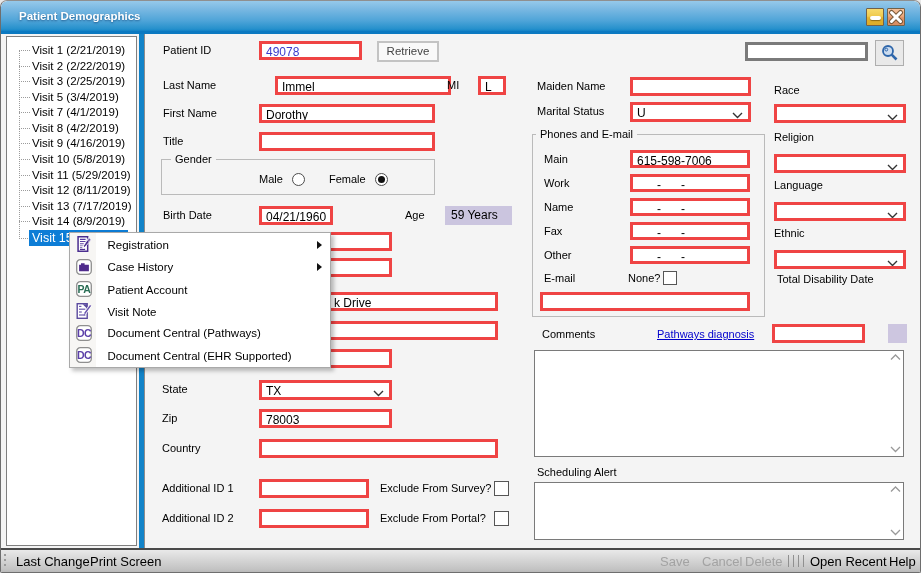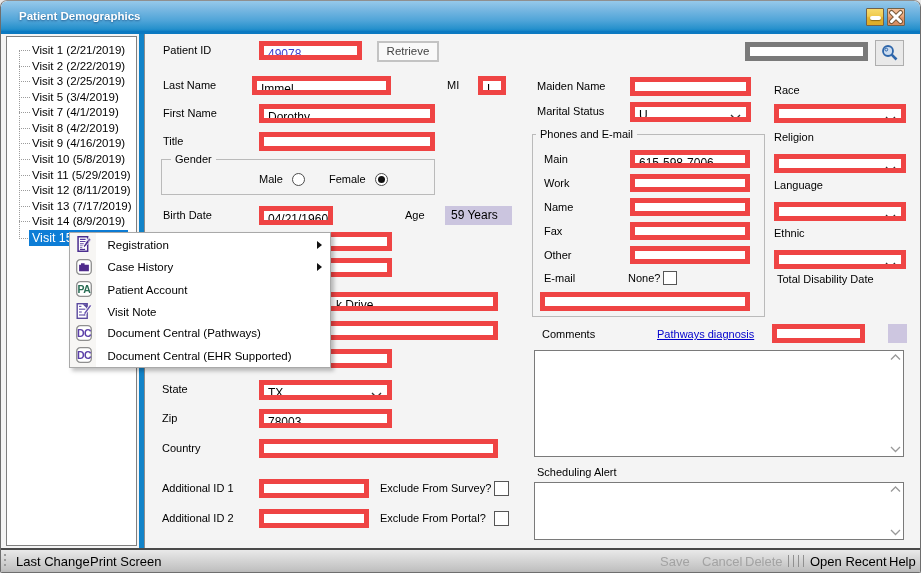"49078" .inp { border: 5px solid #ef4444 -> 3px solid #ef4444 }
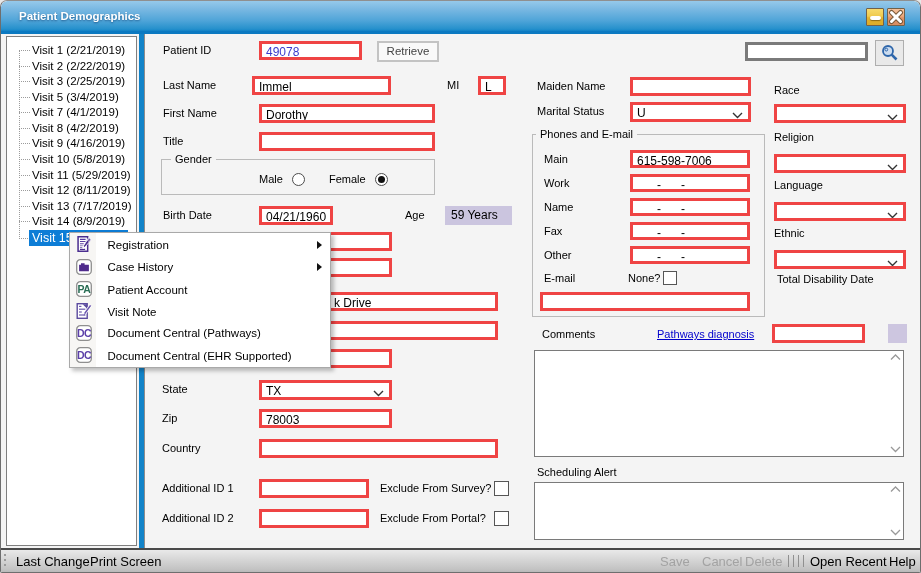"Immel" div.inp { left: 251px -> 274px; width: 139px -> 176px }
